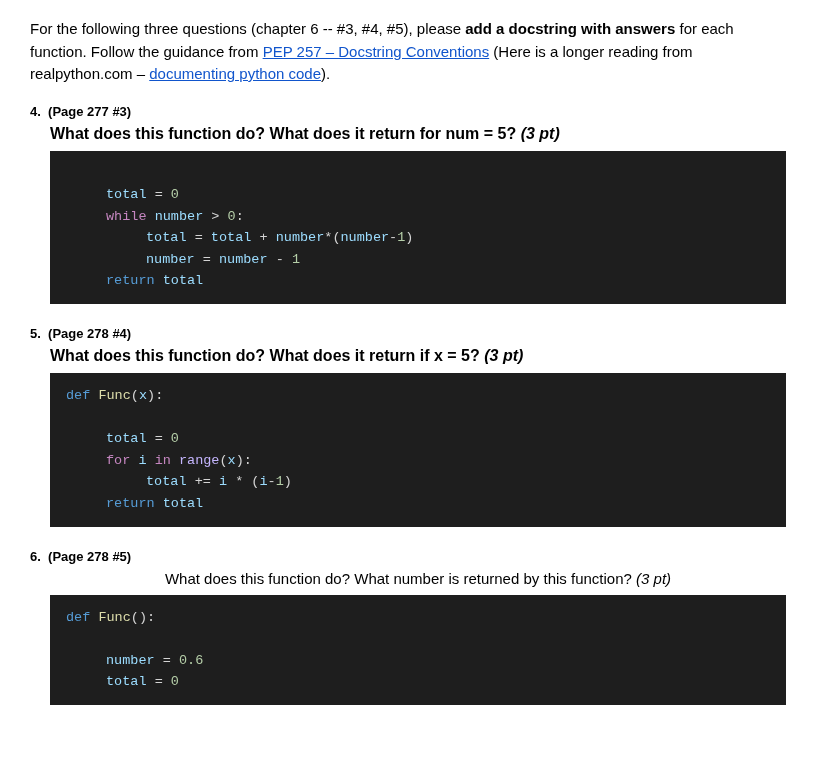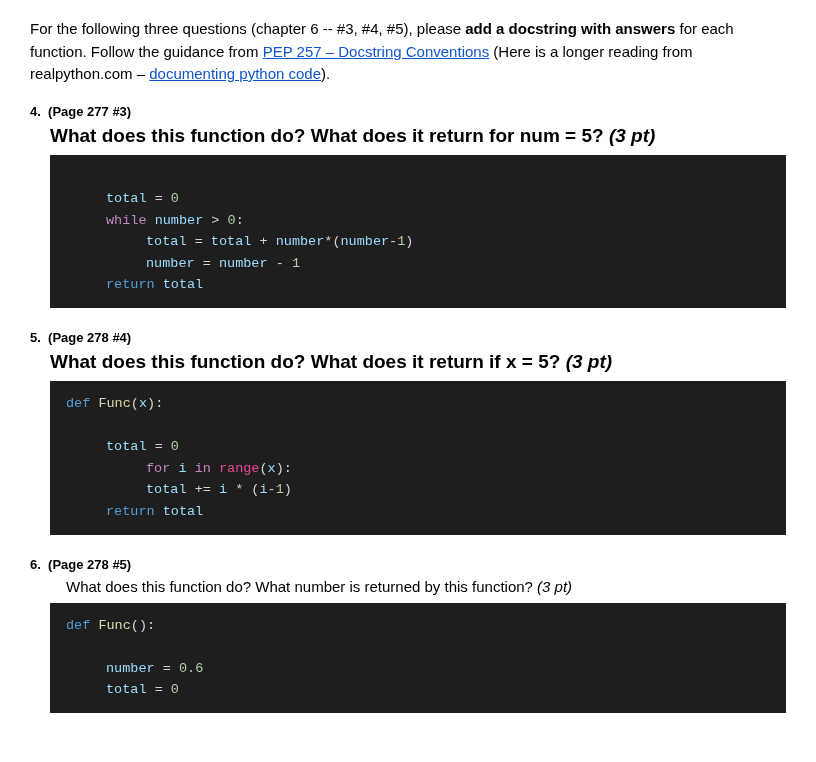"What does this function do? What does" .question-title { font-size: 19px -> 16px }
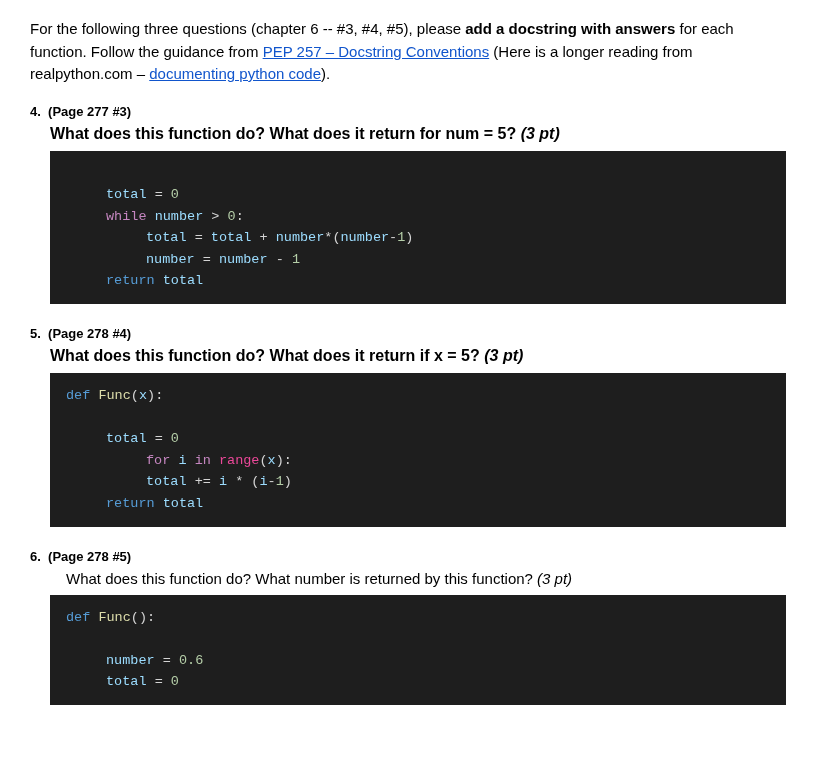"for" .kw-for { margin-left: 40px -> none }
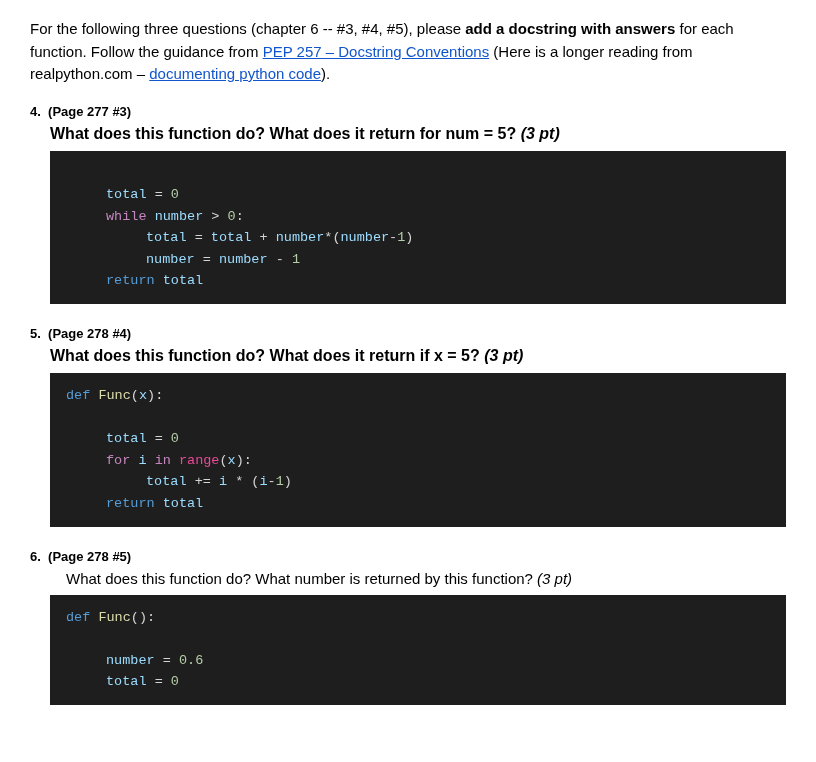"range" .builtin { color: #ec4899 -> #c4b5fd }
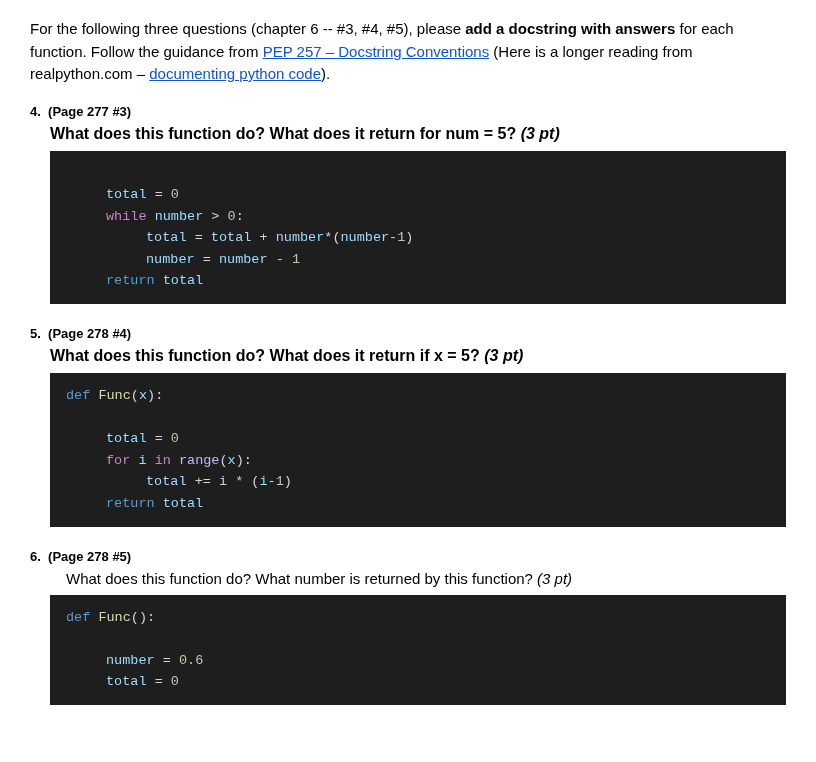"What does this function do? What number" .question-subtitle { margin-left: 36px -> 20px; text-align: none -> center }
